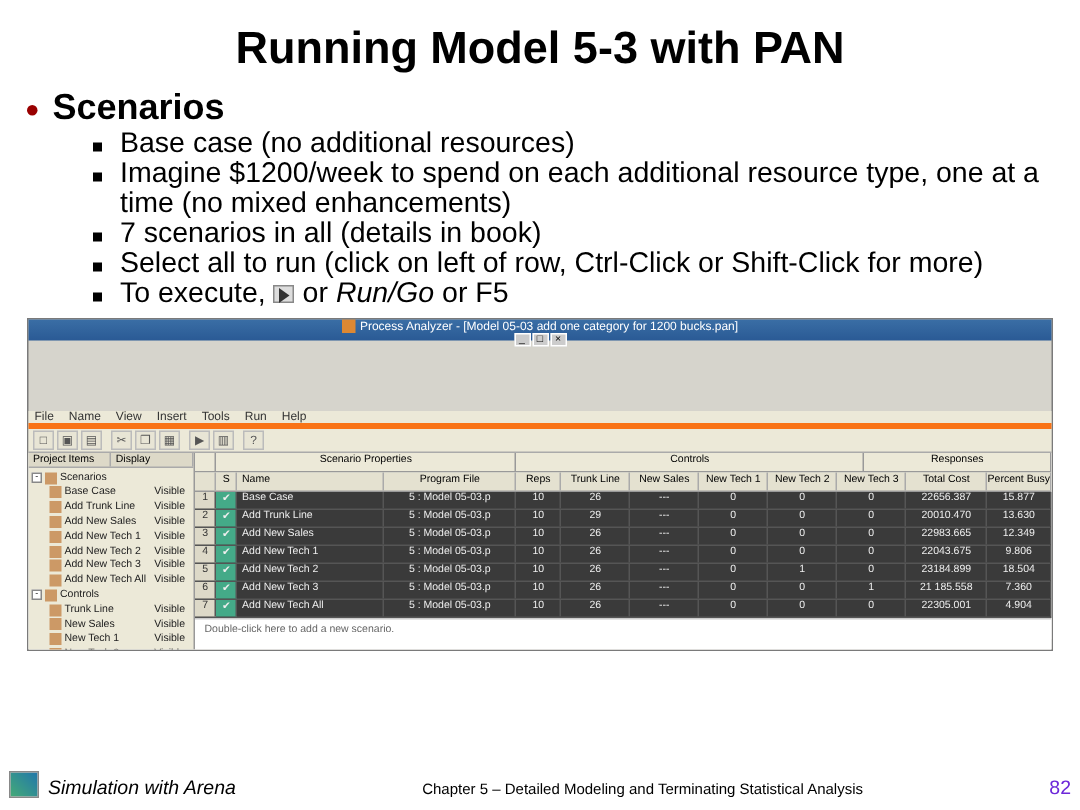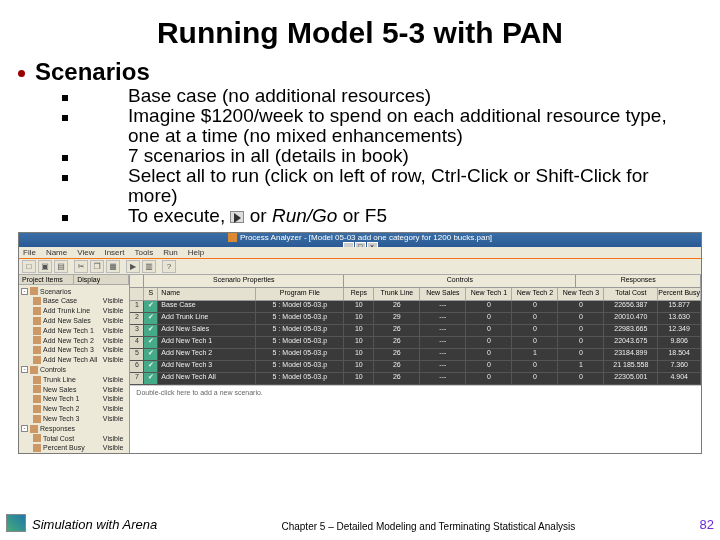"Base case (no additional resources)" .sub .row { gap: 48px -> none }
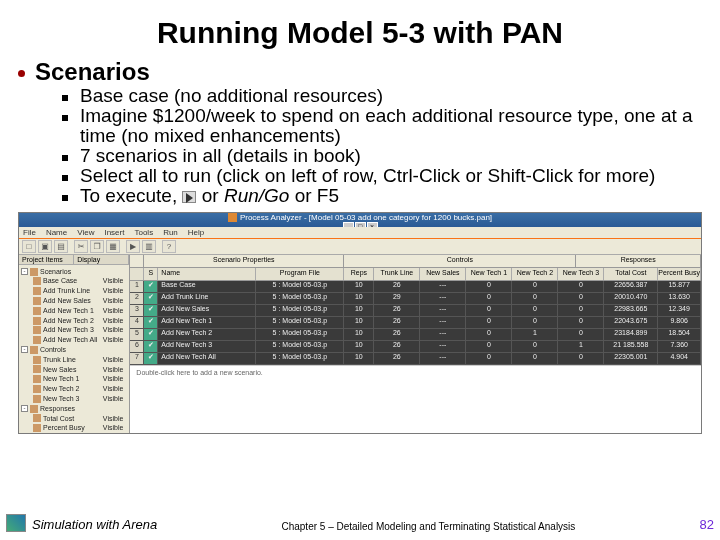"File" .ss-menubar { border-bottom: 1px solid #f97316 -> 4px solid #f97316; margin-top: none -> 47px }
